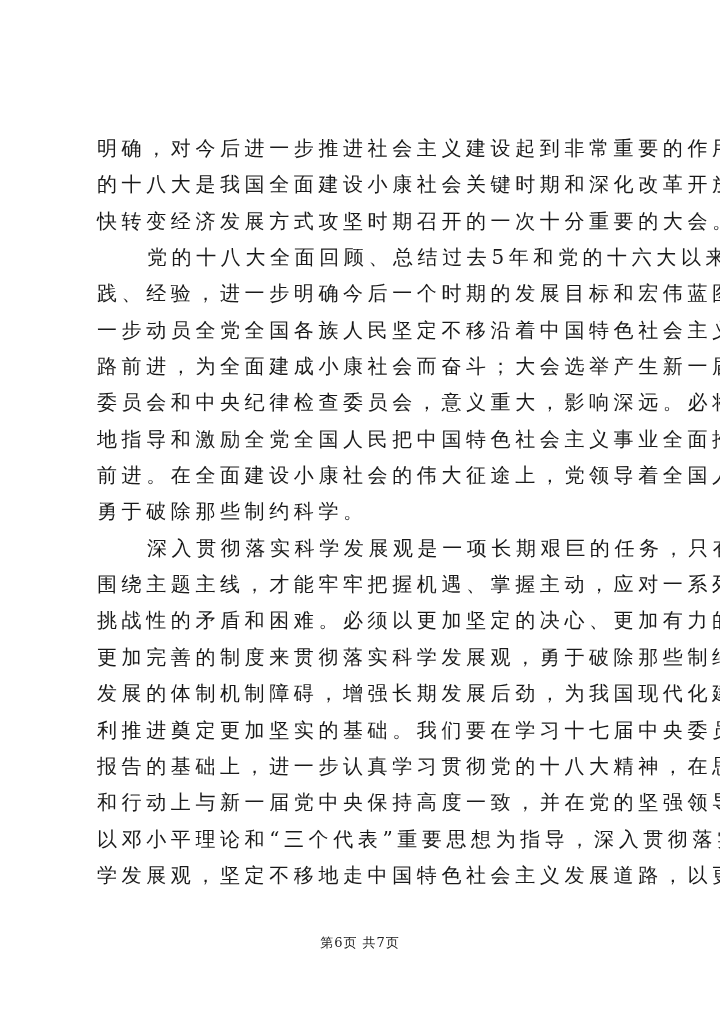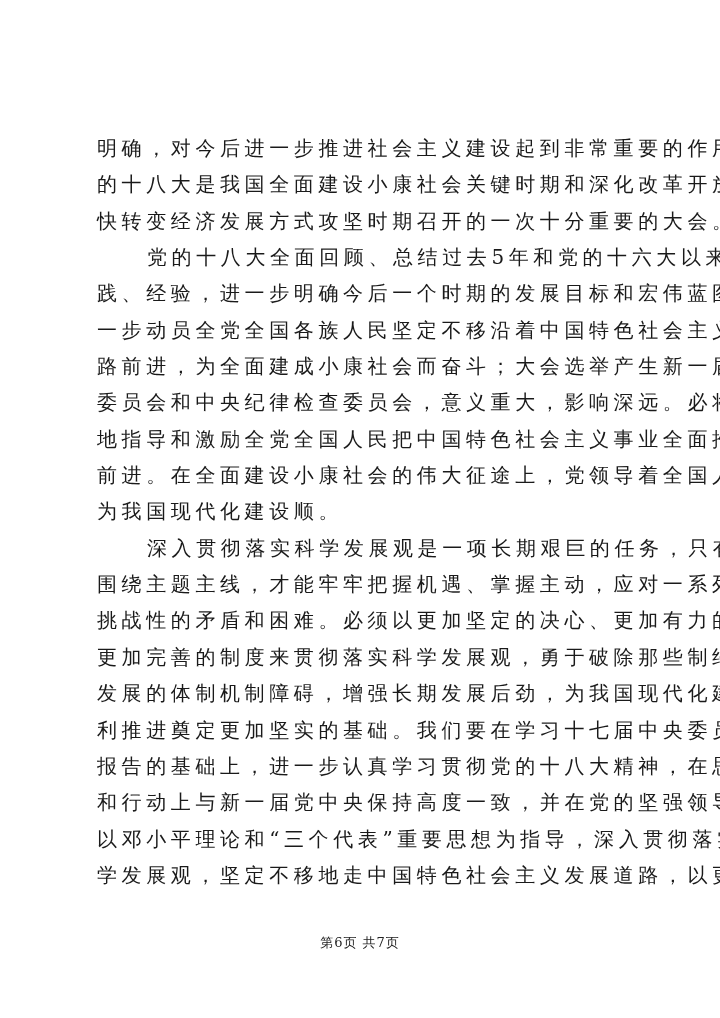"为我国现代化建设顺。" div.line { text: 为我国现代化建设顺 -> 勇于破除那些制约科学 }
